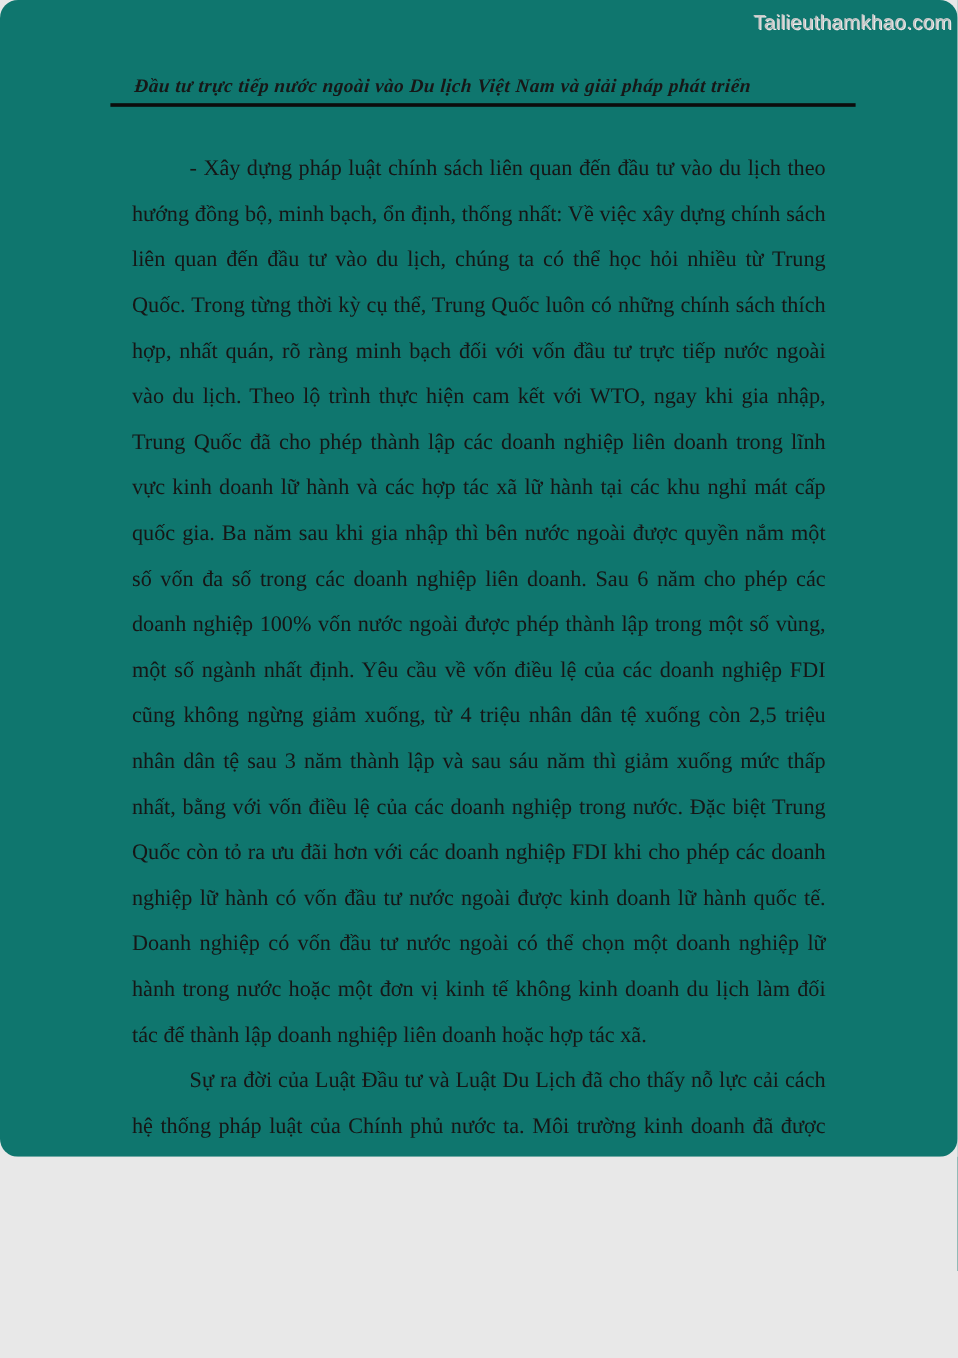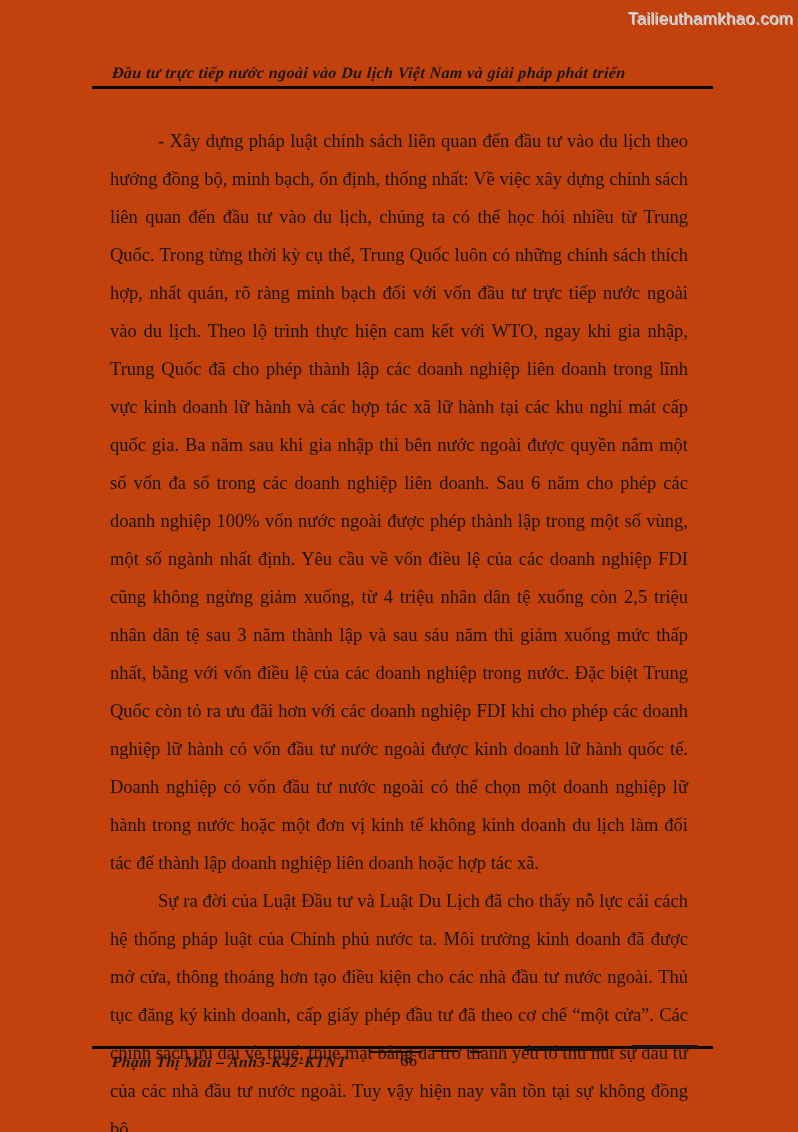"Tailieuthamkhao.com" .page { background: #c2410c -> #0f766e; border-radius: none -> 15px; height: 1132px -> 964px }
